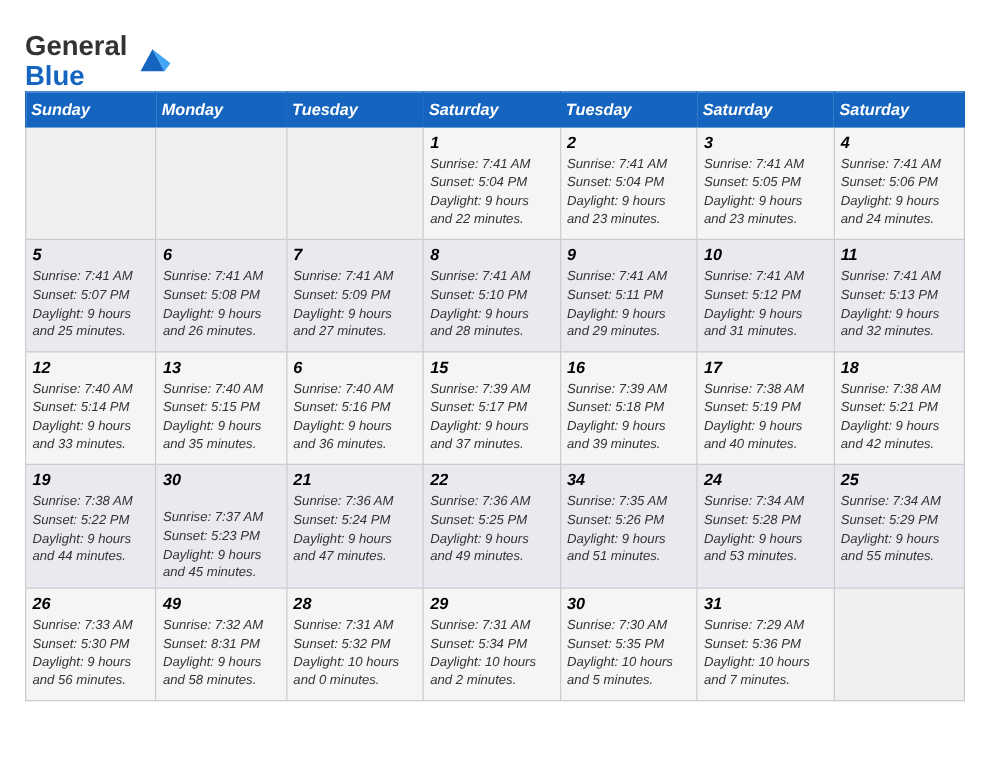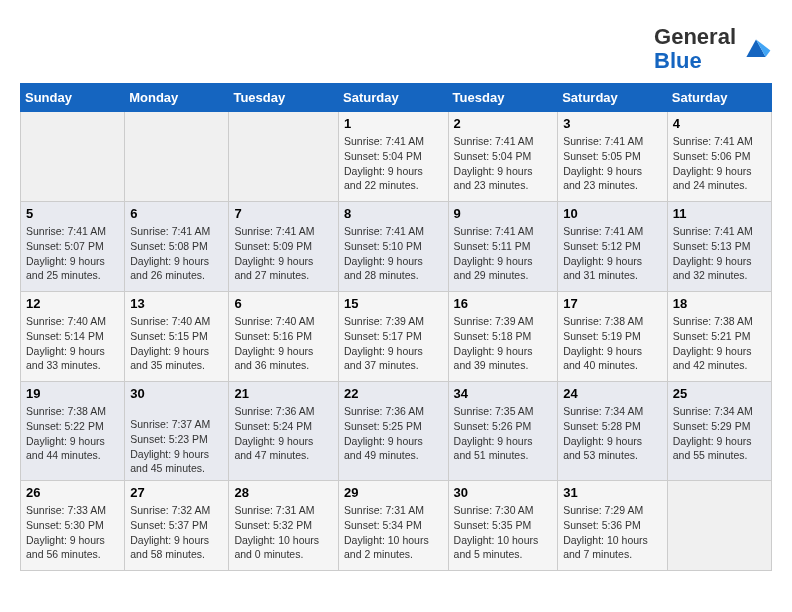"General" .header { align-items: flex-end -> center; flex-direction: column -> none; margin-bottom: 10px -> none }
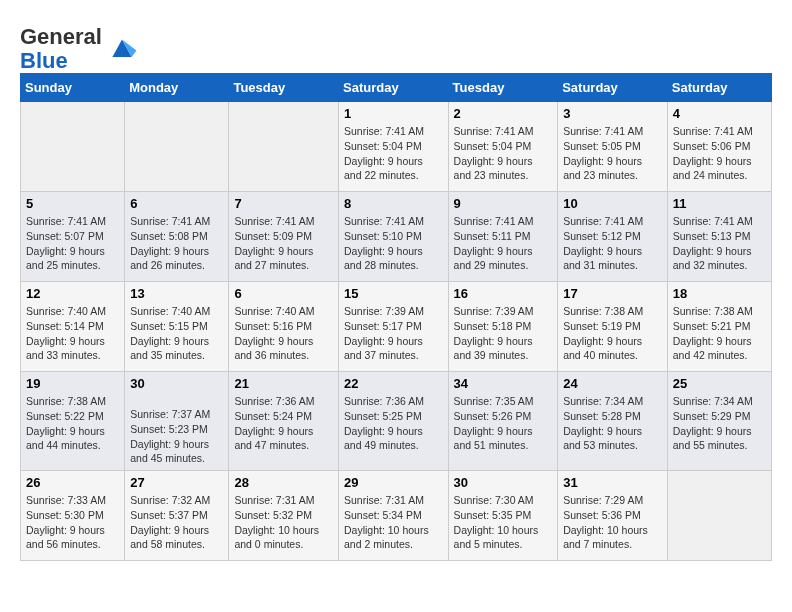"Sunday" table { font-style: none -> italic }
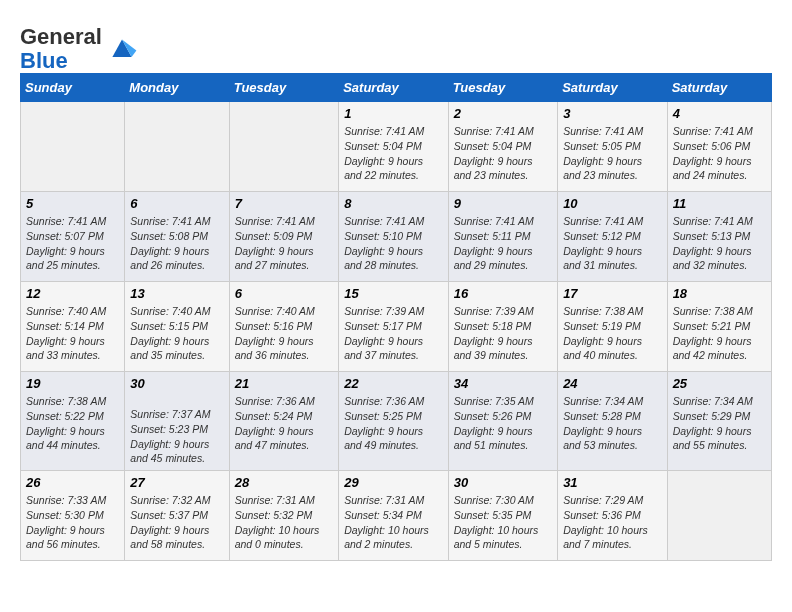"27" div.day-number { text: 27 -> 49 }
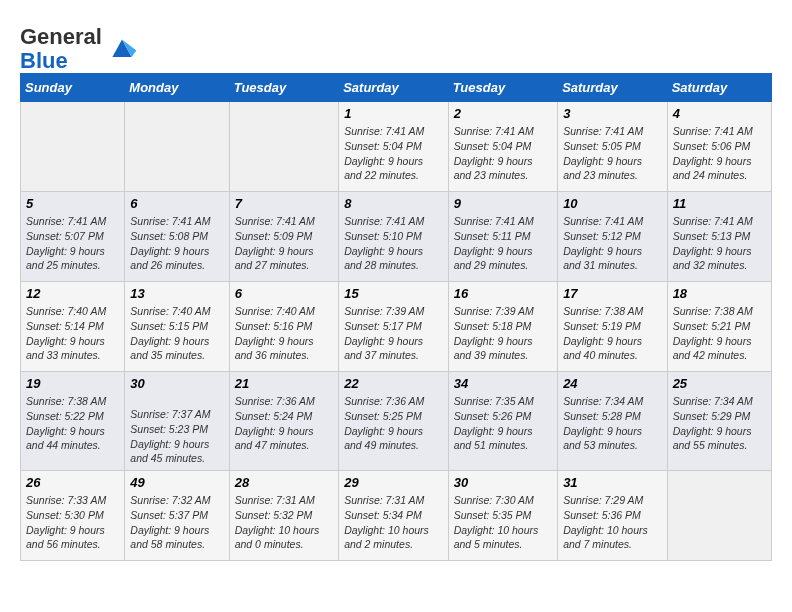"Sunrise: 7:32 AM" div.cell-content { text: 5:37 -> 8:31 }
